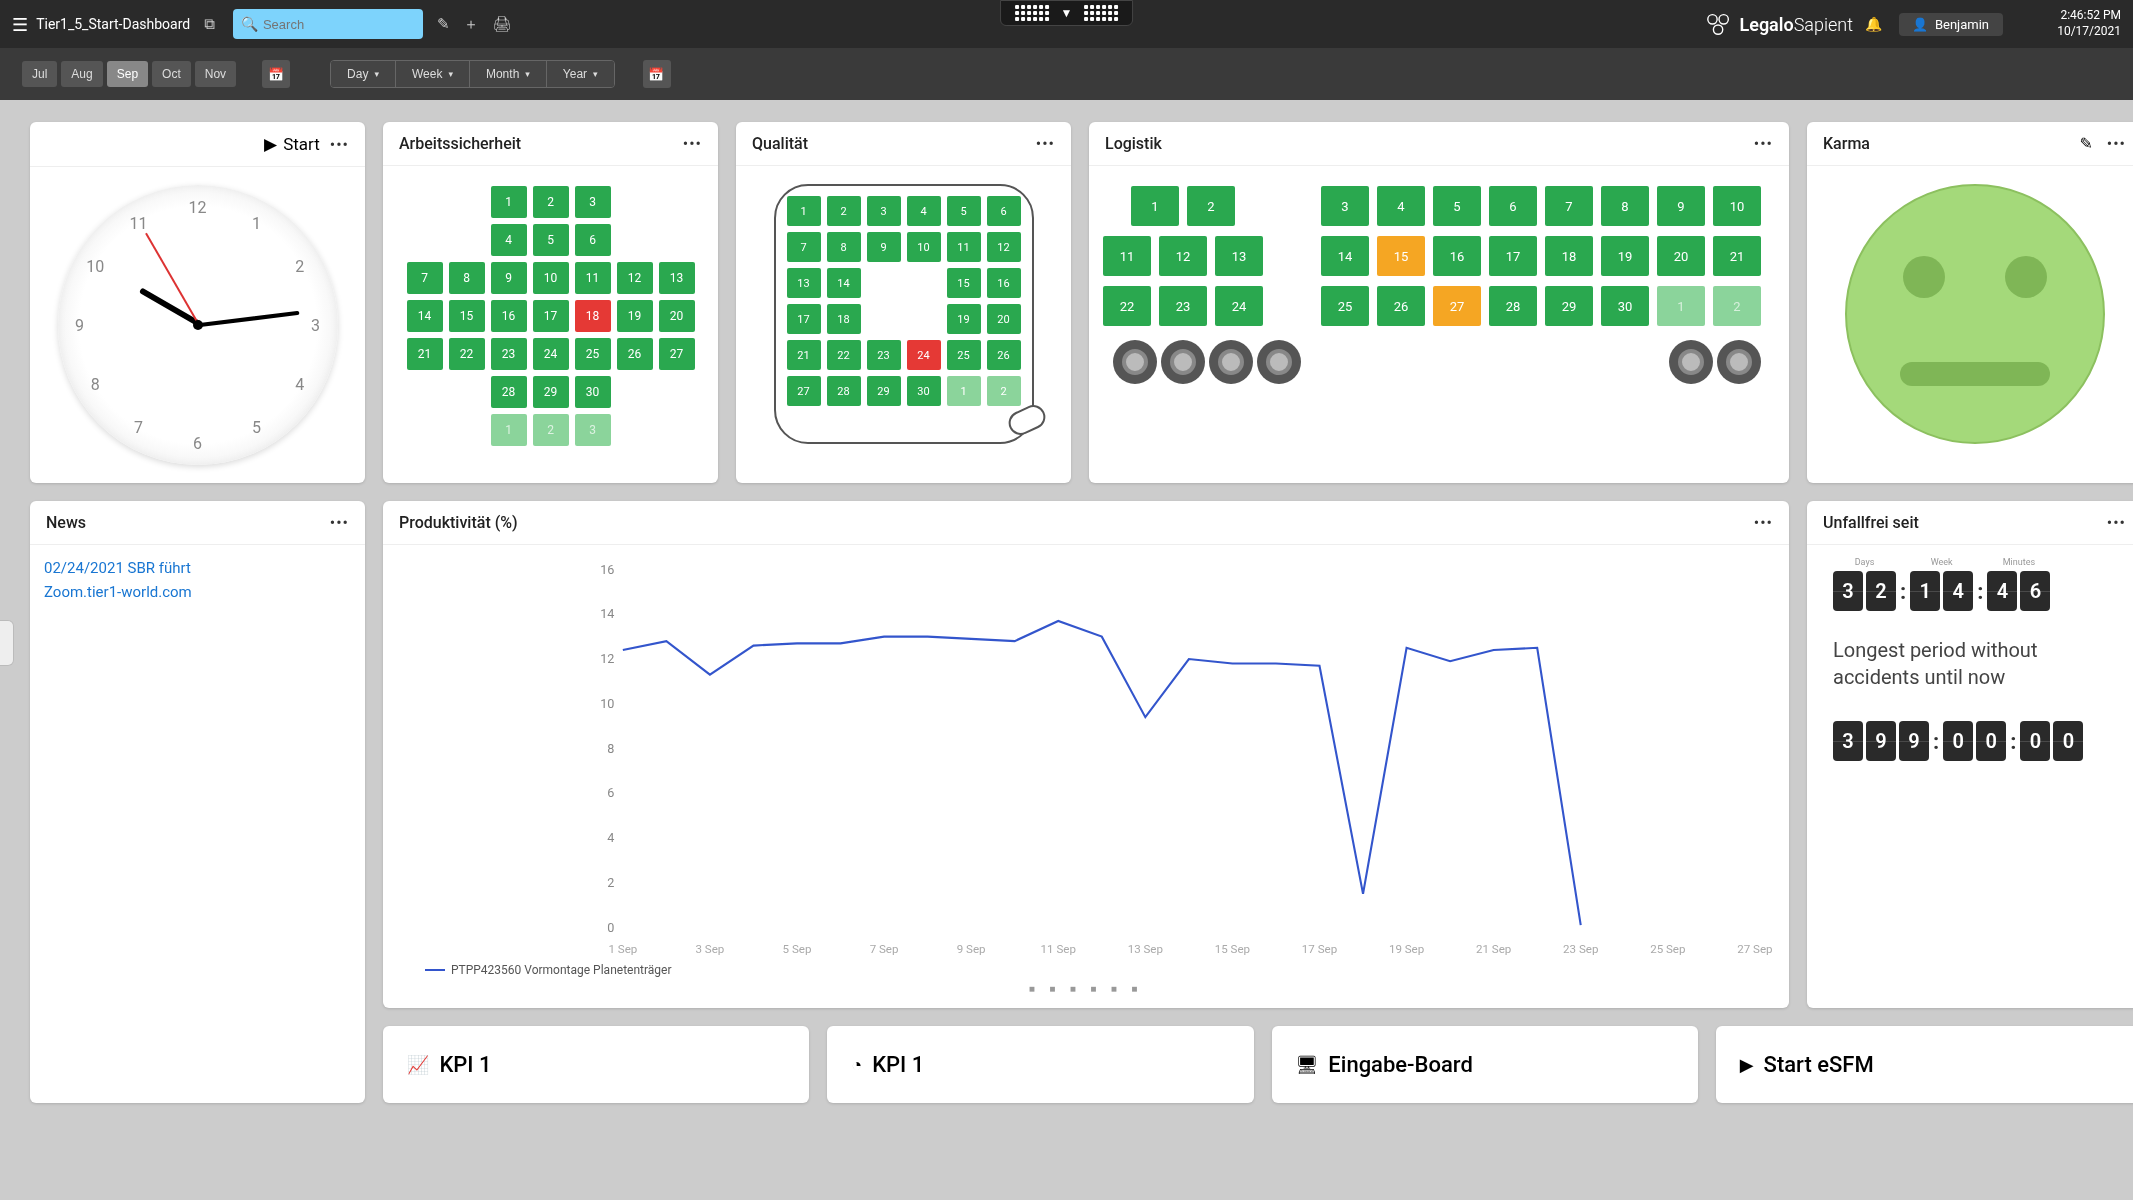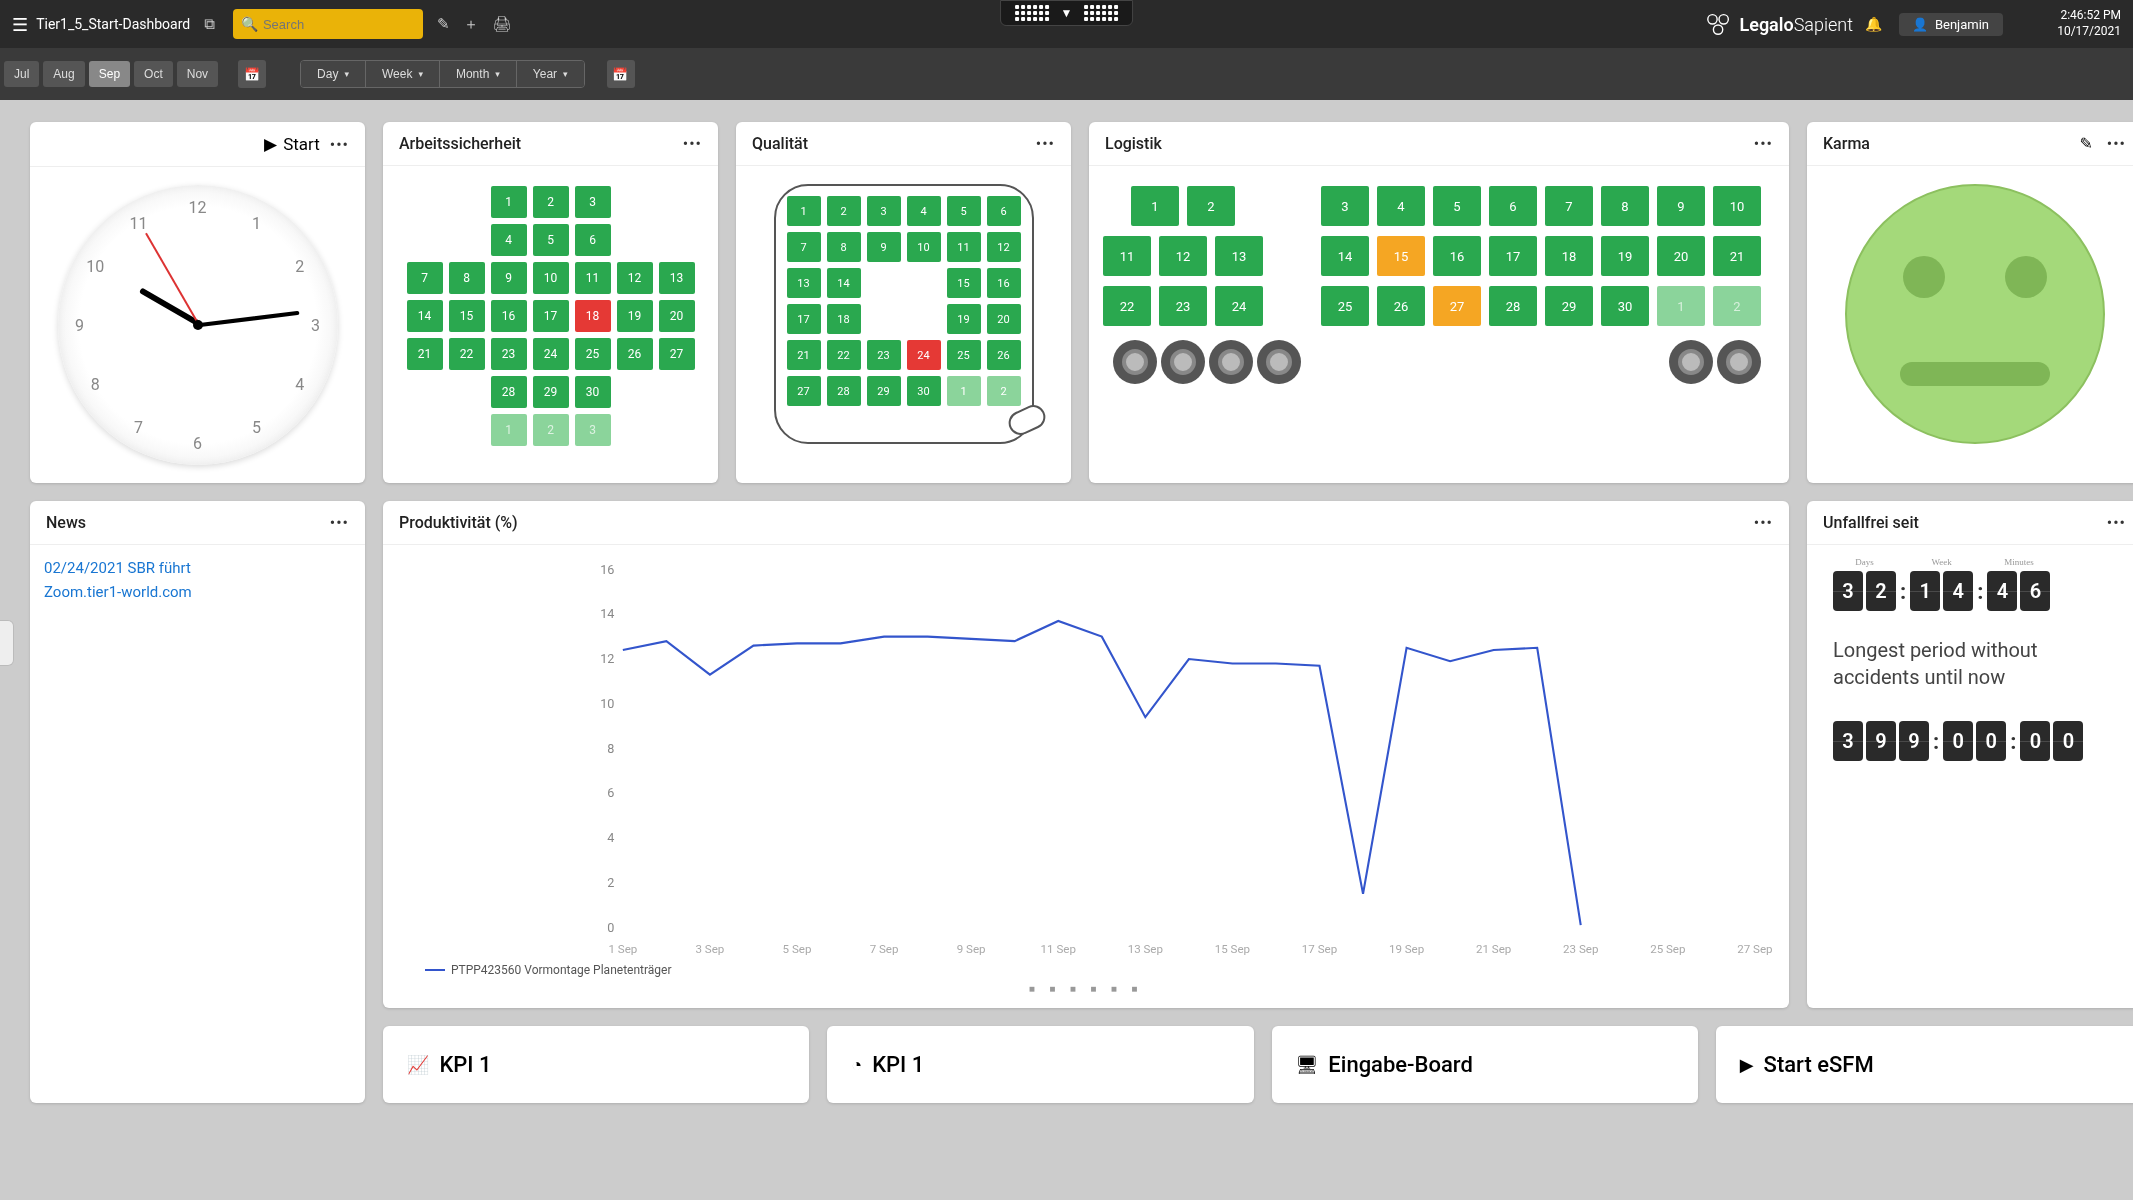"Search" .search-wrap input { background: #eab308 -> #7dd3fc }
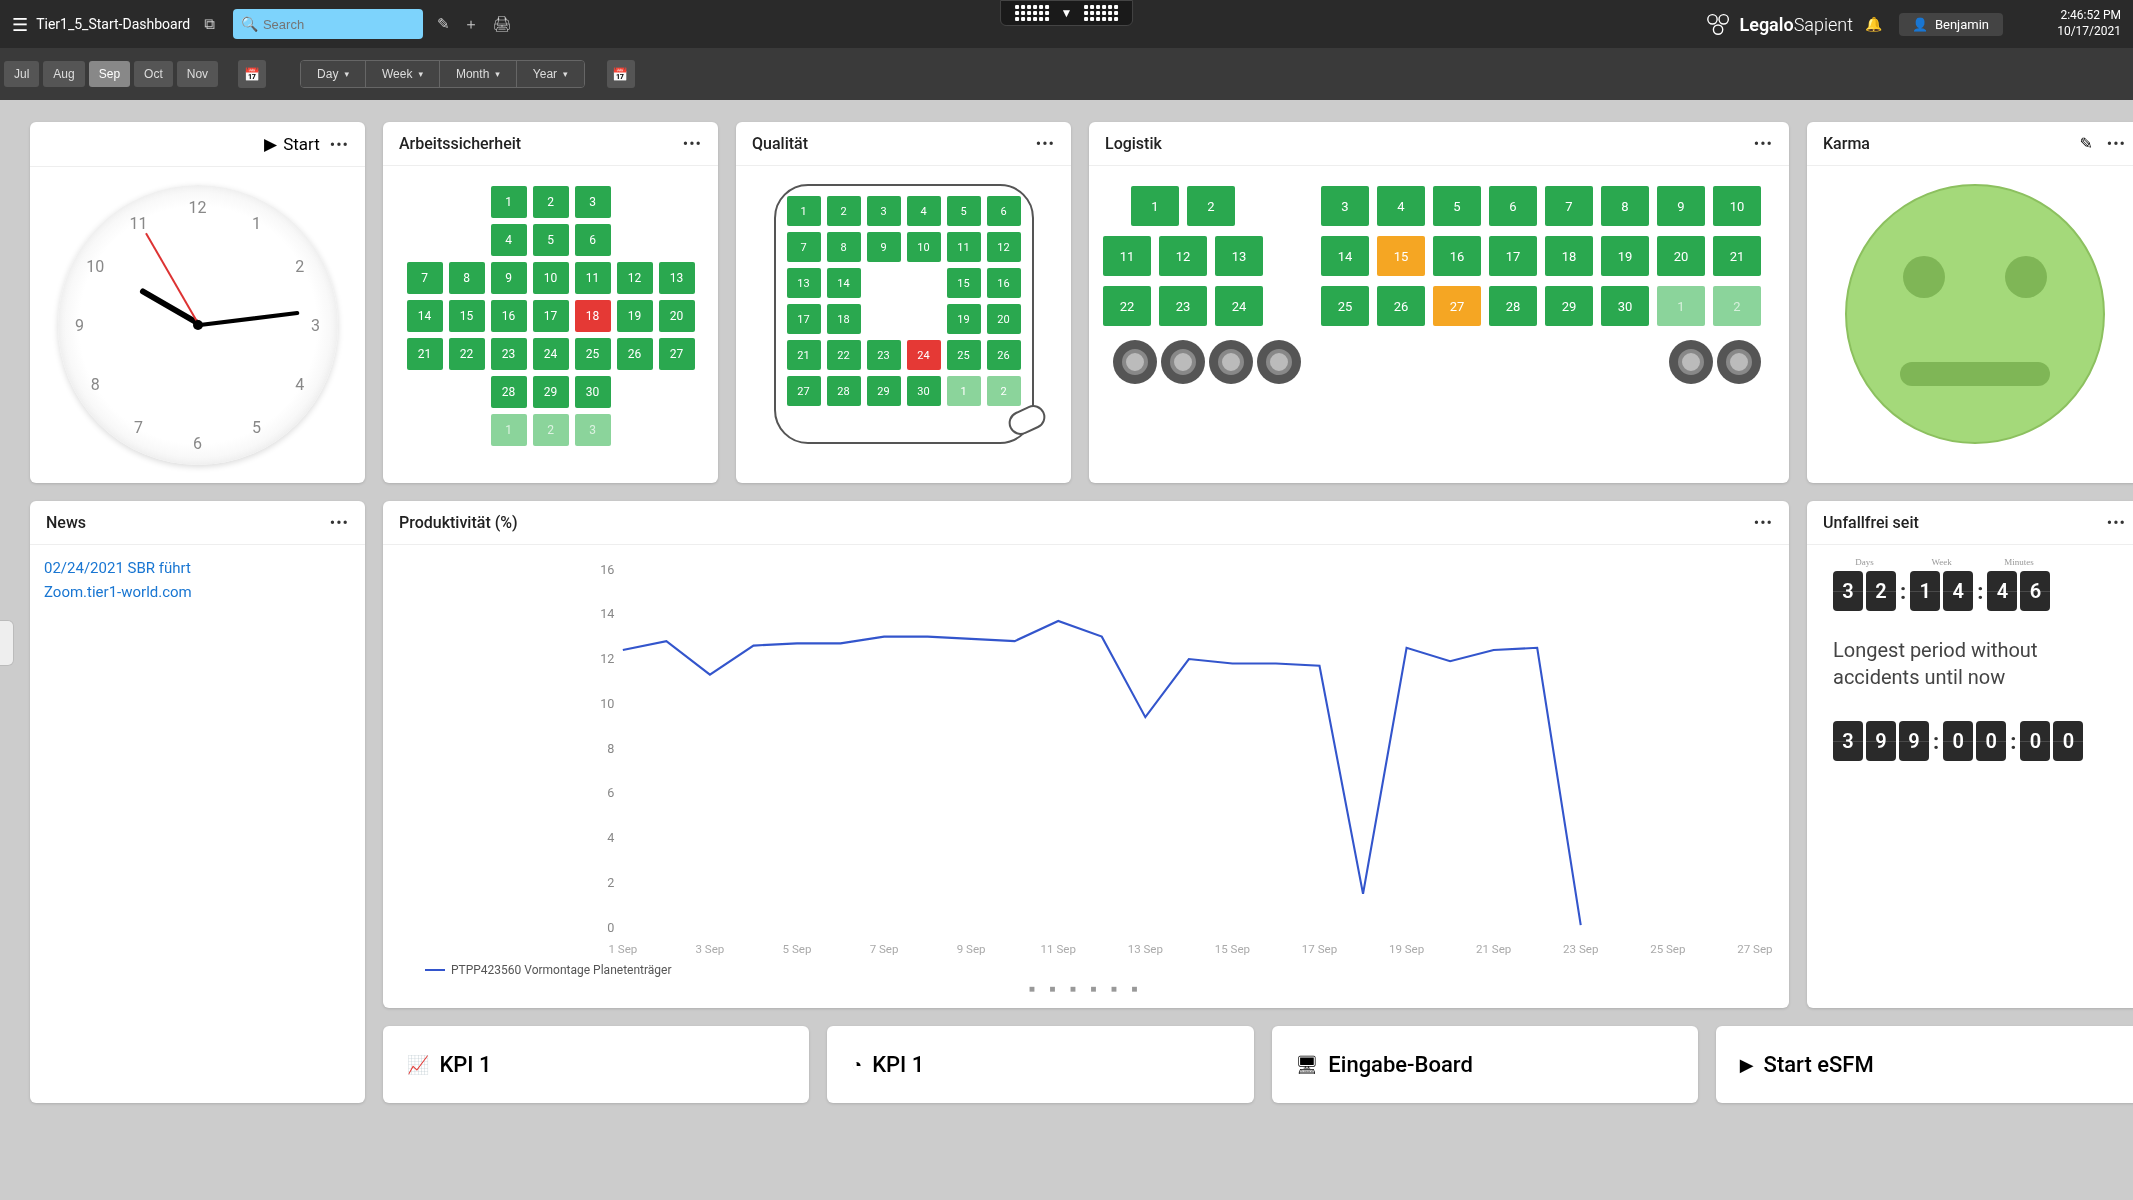"Jul" .navrow { gap: 16px -> 22px; padding: 0 4px -> 0 22px }
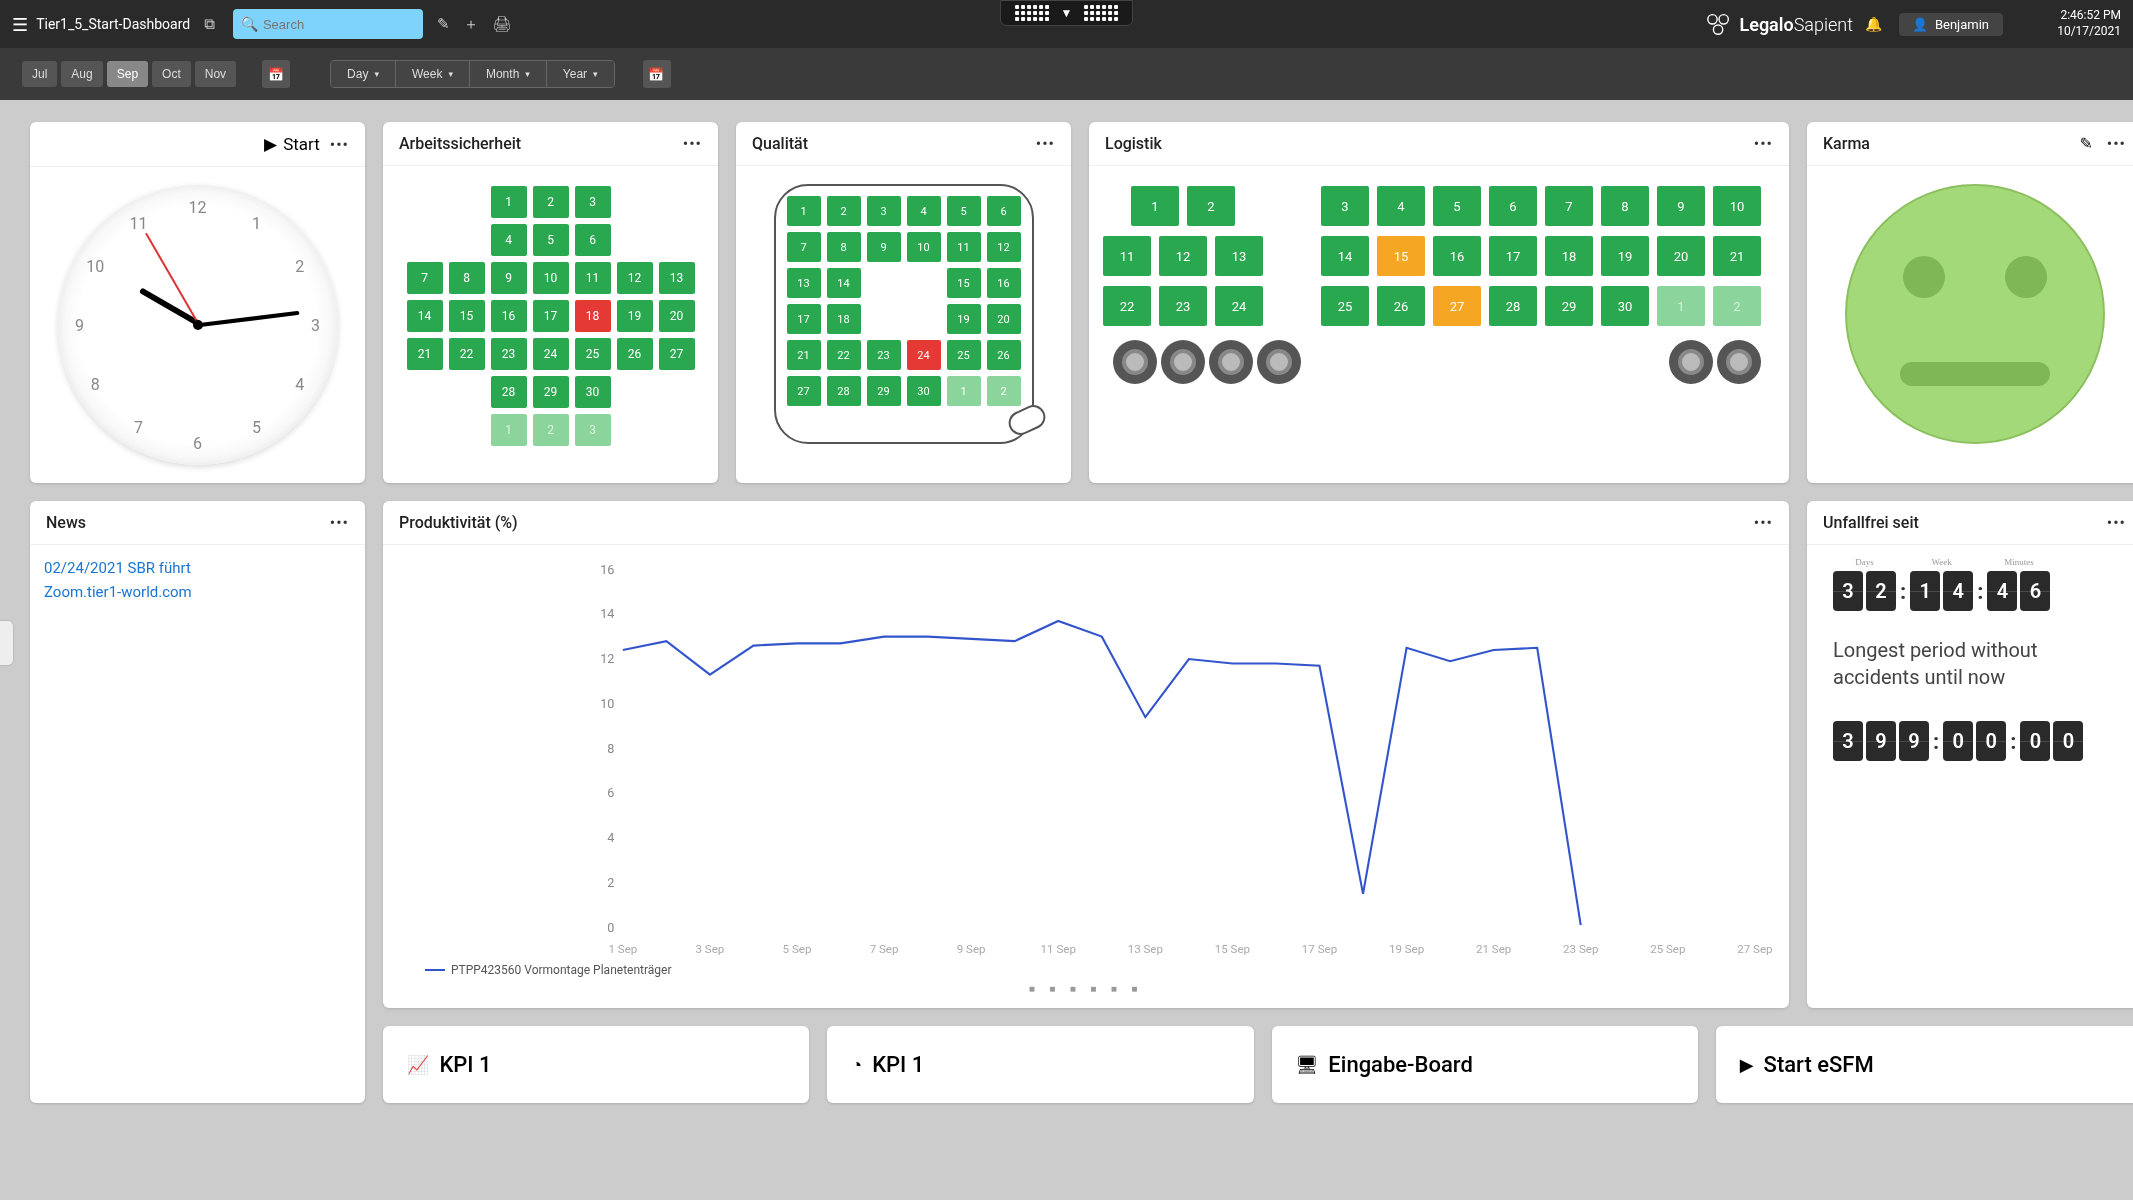"Days" .flip-label { font-family: Liberation Serif, serif -> none }
